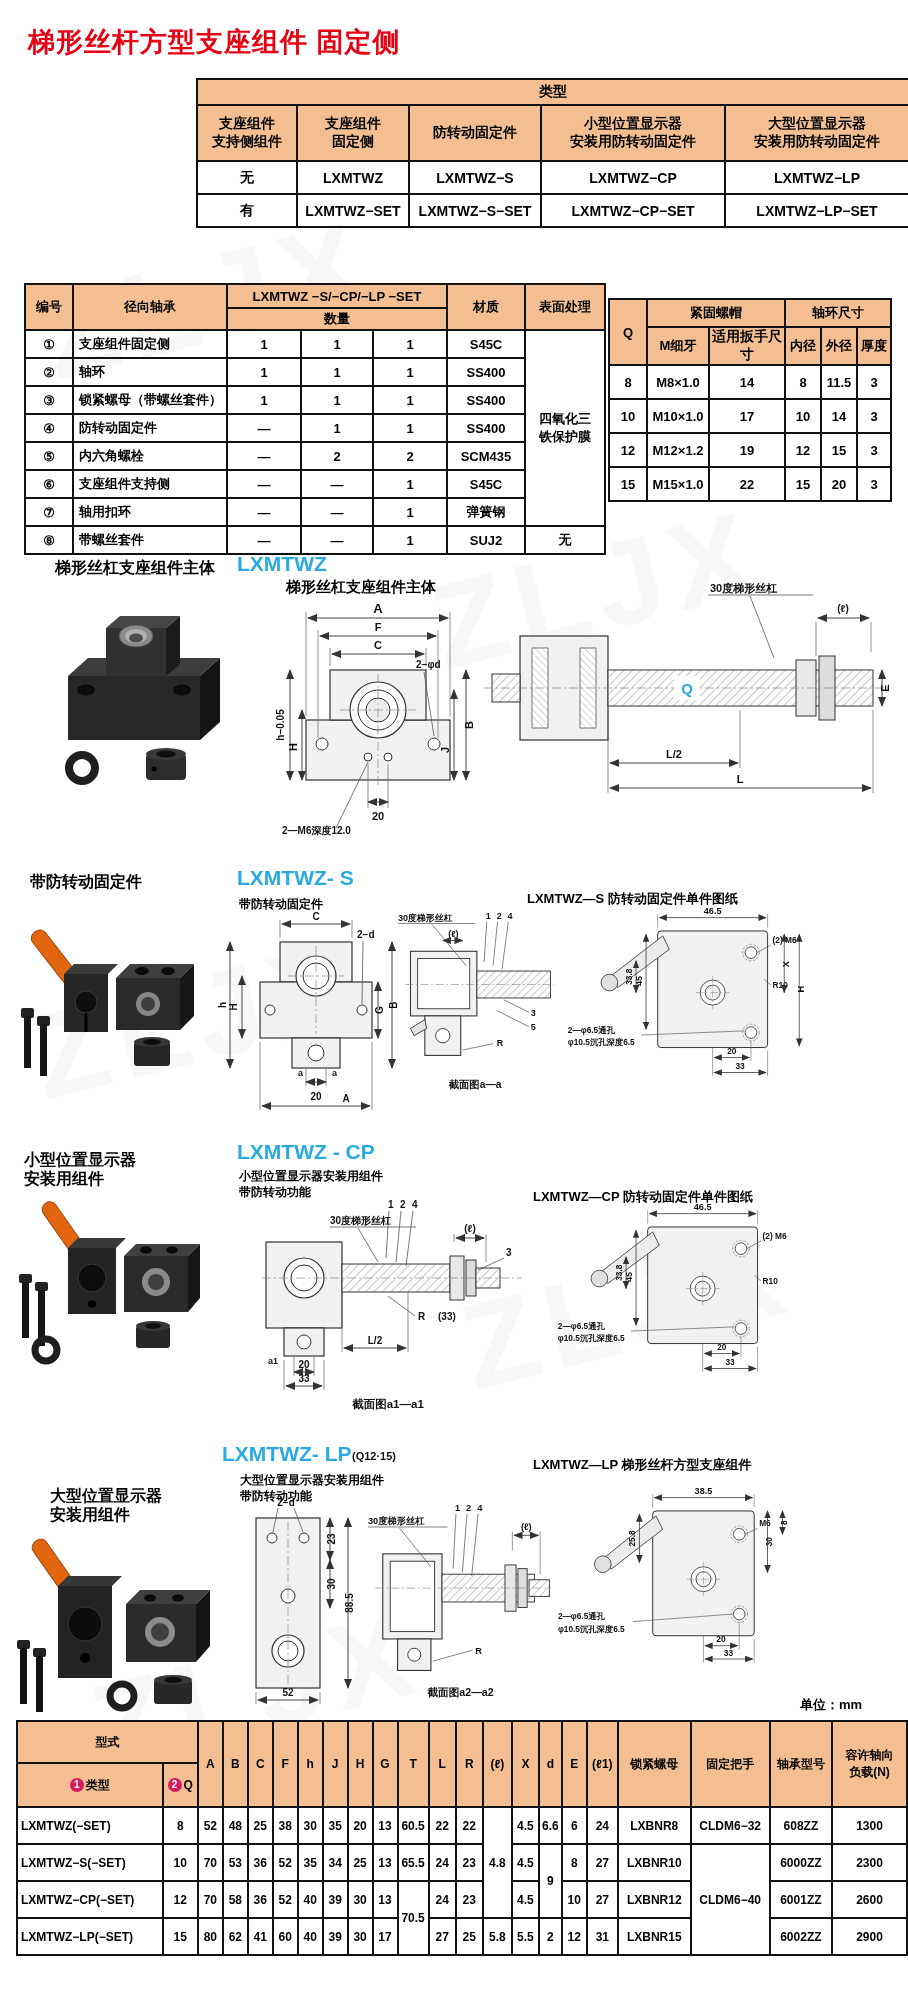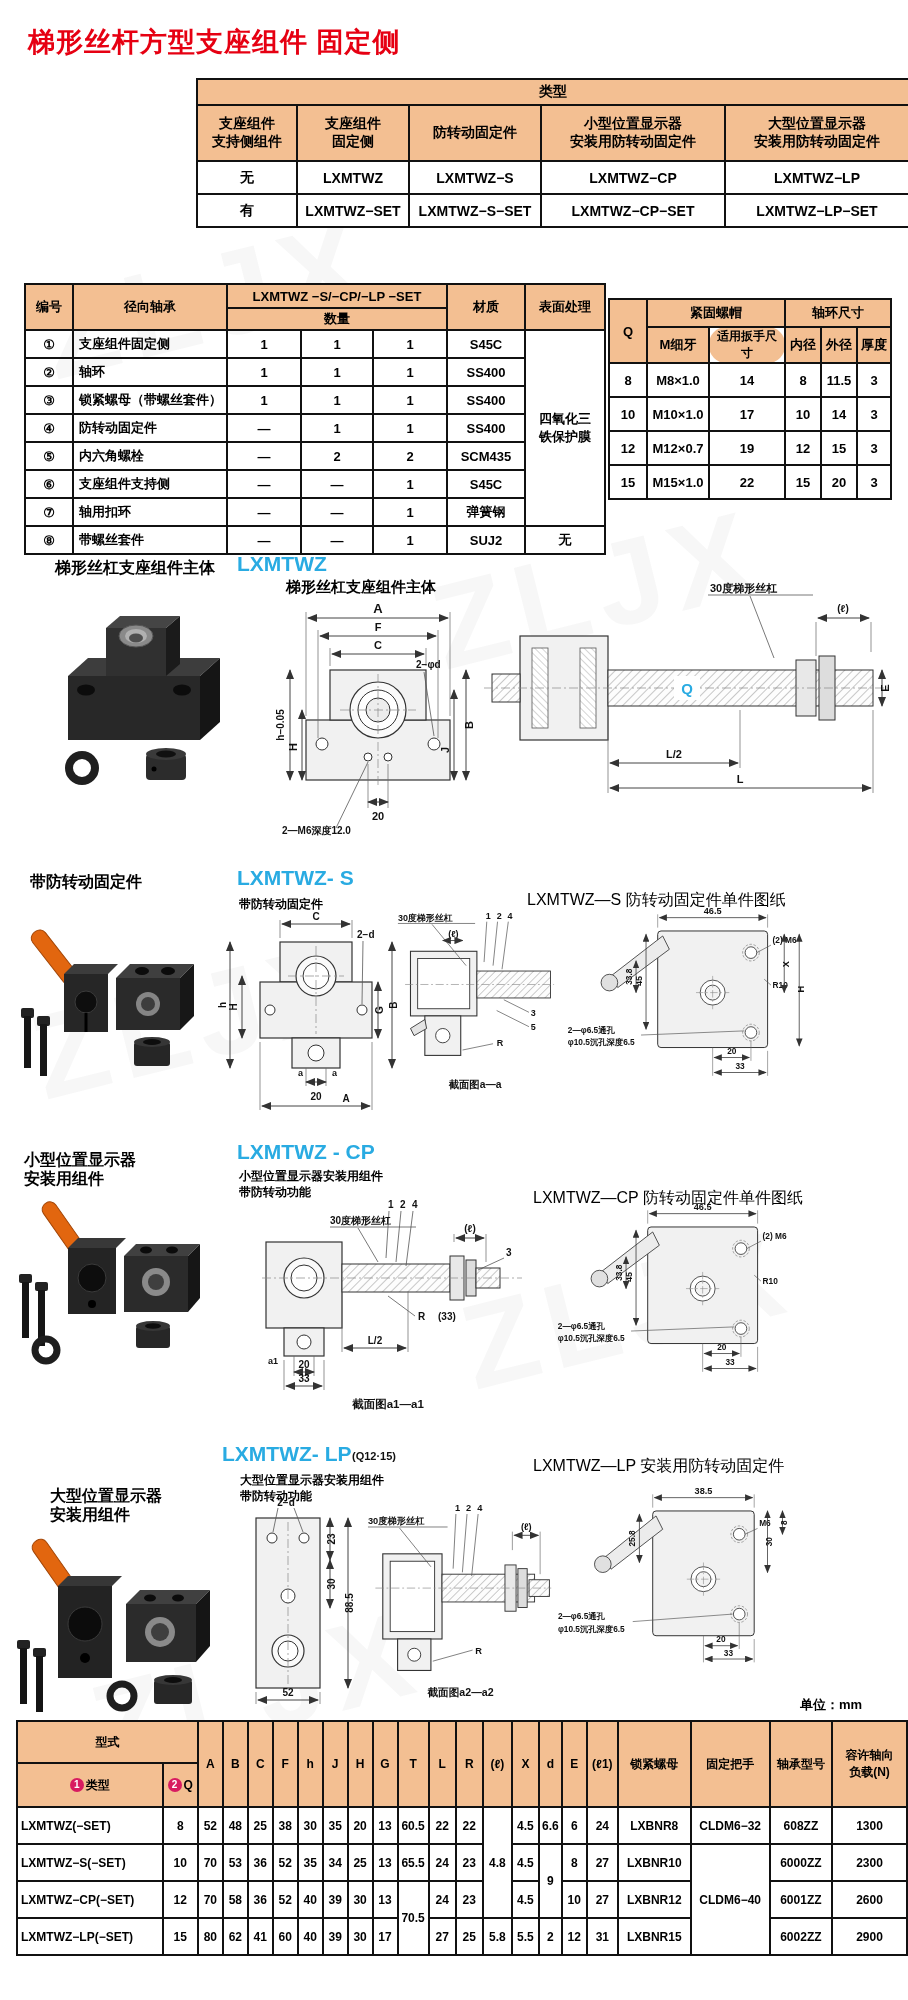"适用扳手尺寸" .q-t th.sm { border-radius: 17px -> none; font-size: 12px -> 14px }
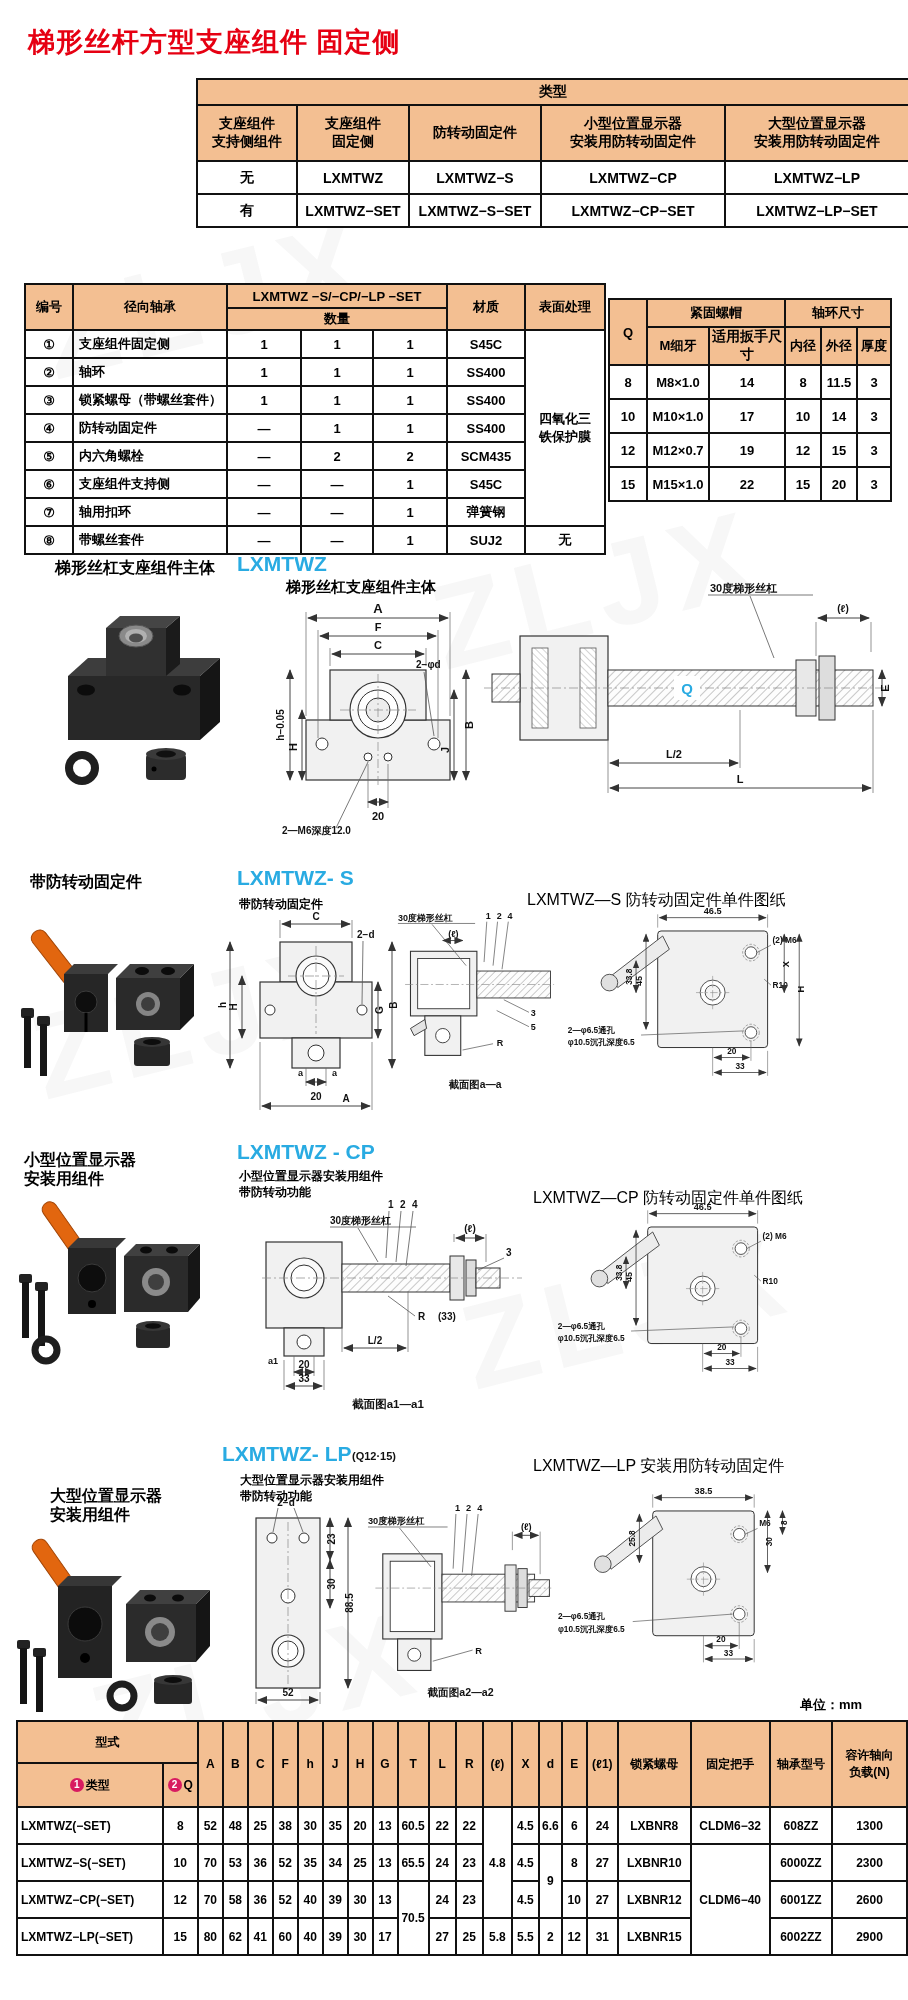"M12×0.7" td { text: 0.7 -> 1.2 }
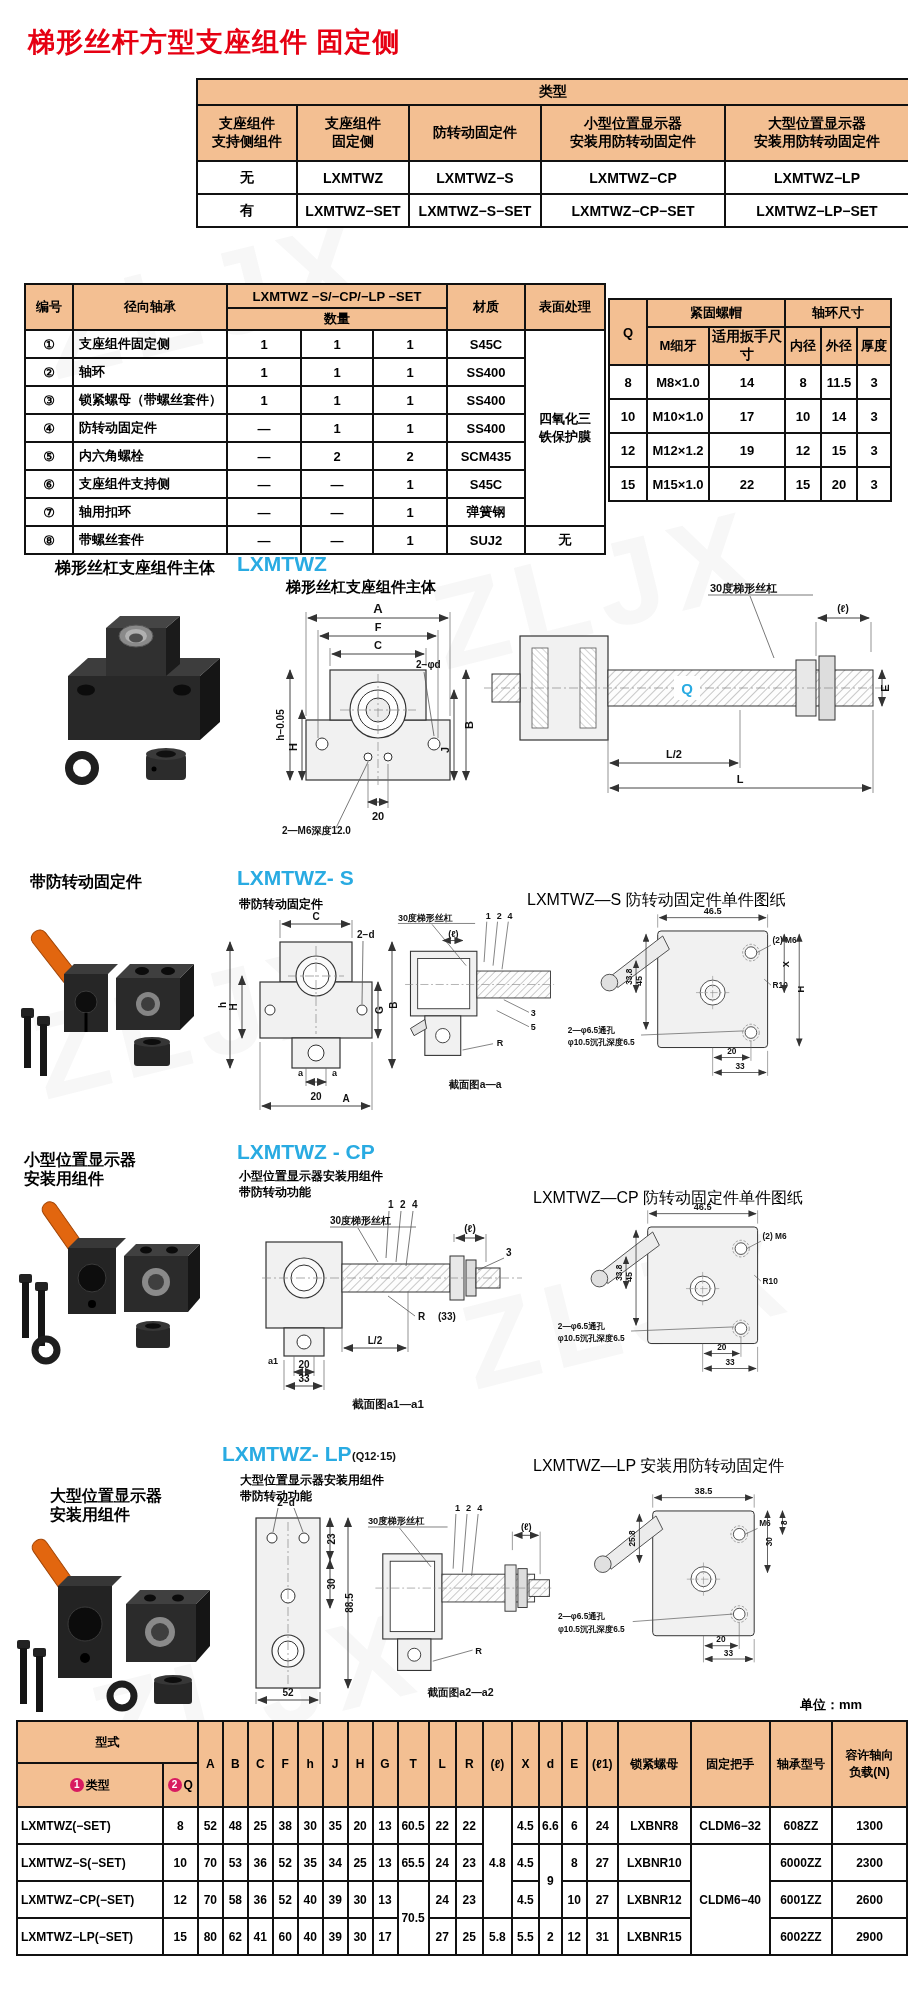"LXMTWZ—S 防转动固定件单件图纸" .rcap { font-size: 16px -> 13px; font-weight: normal -> bold }
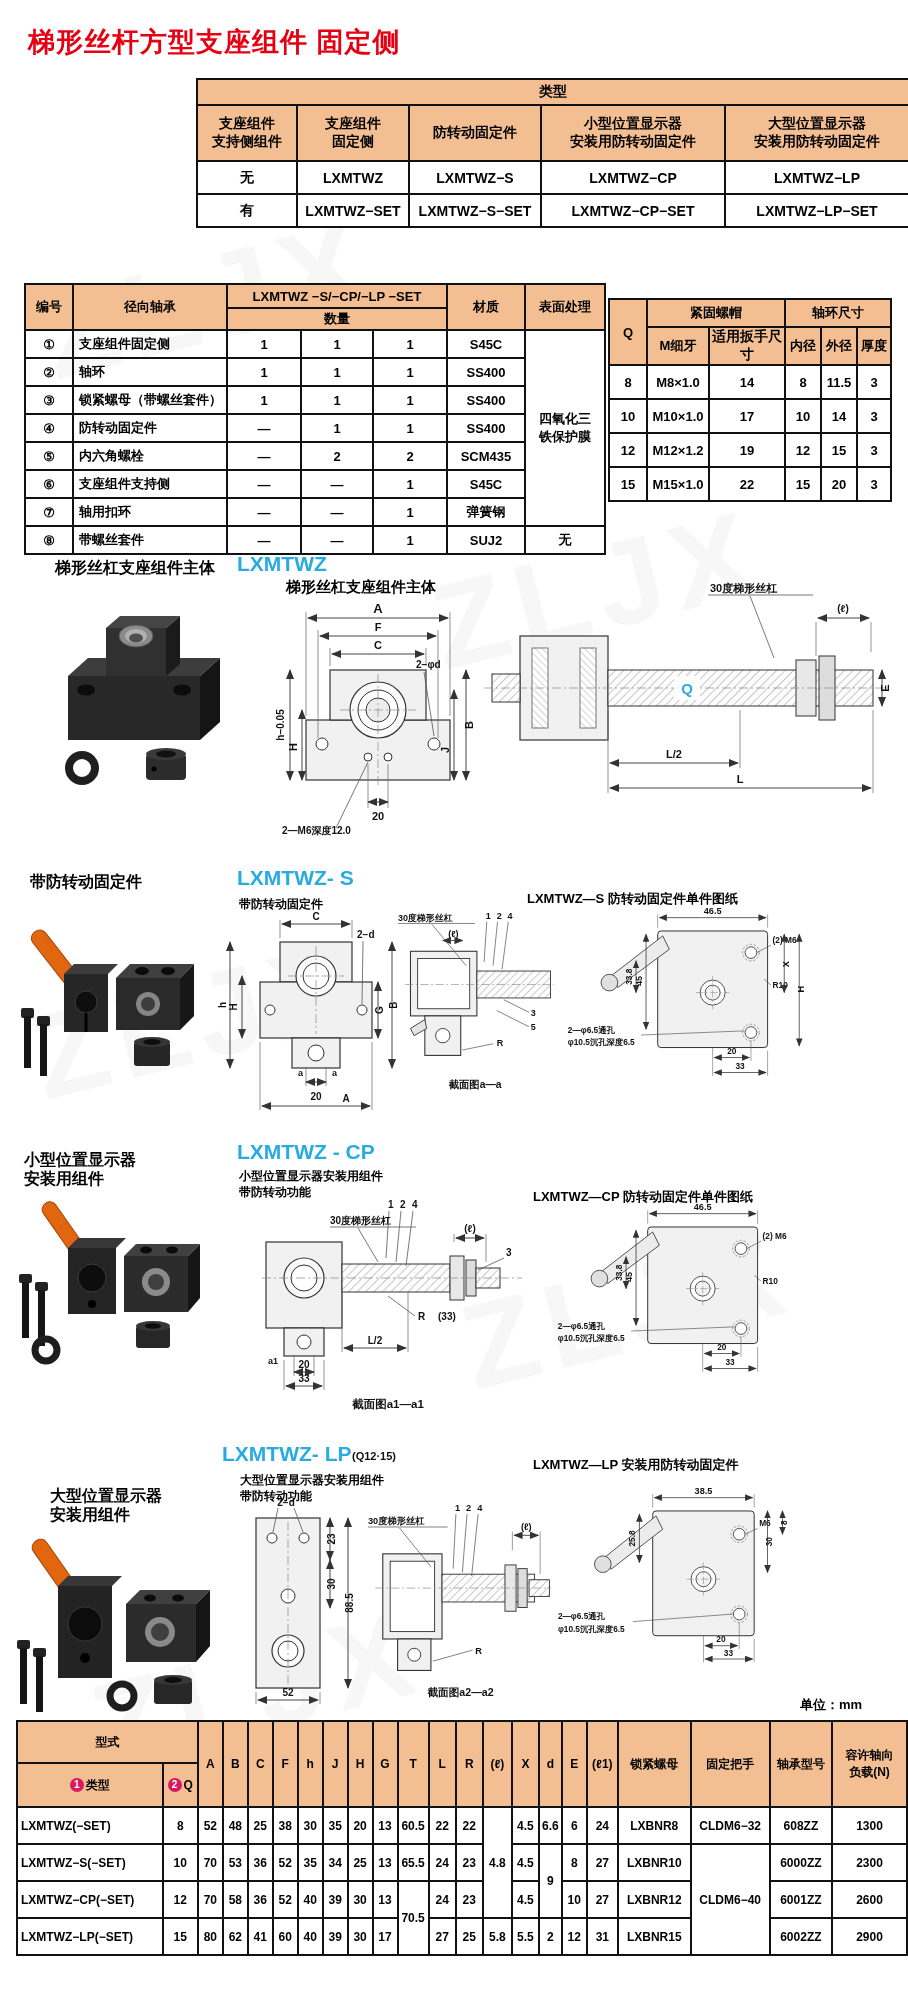"LXMTWZ—LP 安装用防转动固定件" div.abs { text: 安装用防转动固定 -> 梯形丝杆方型支座组 }
